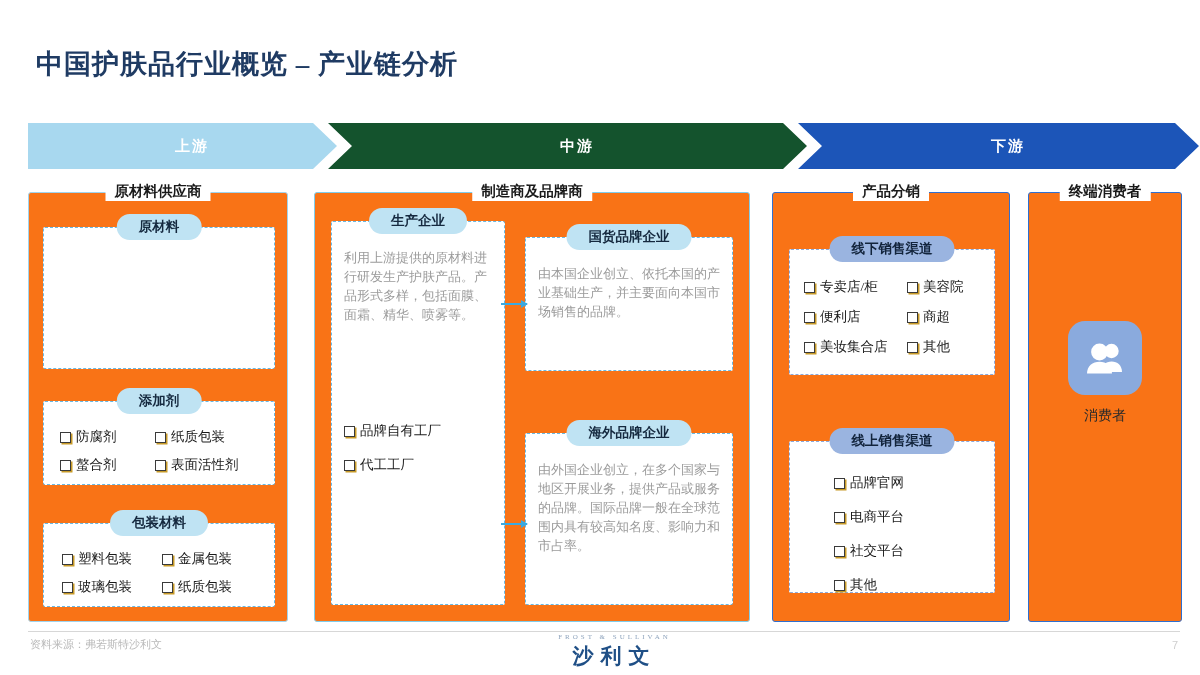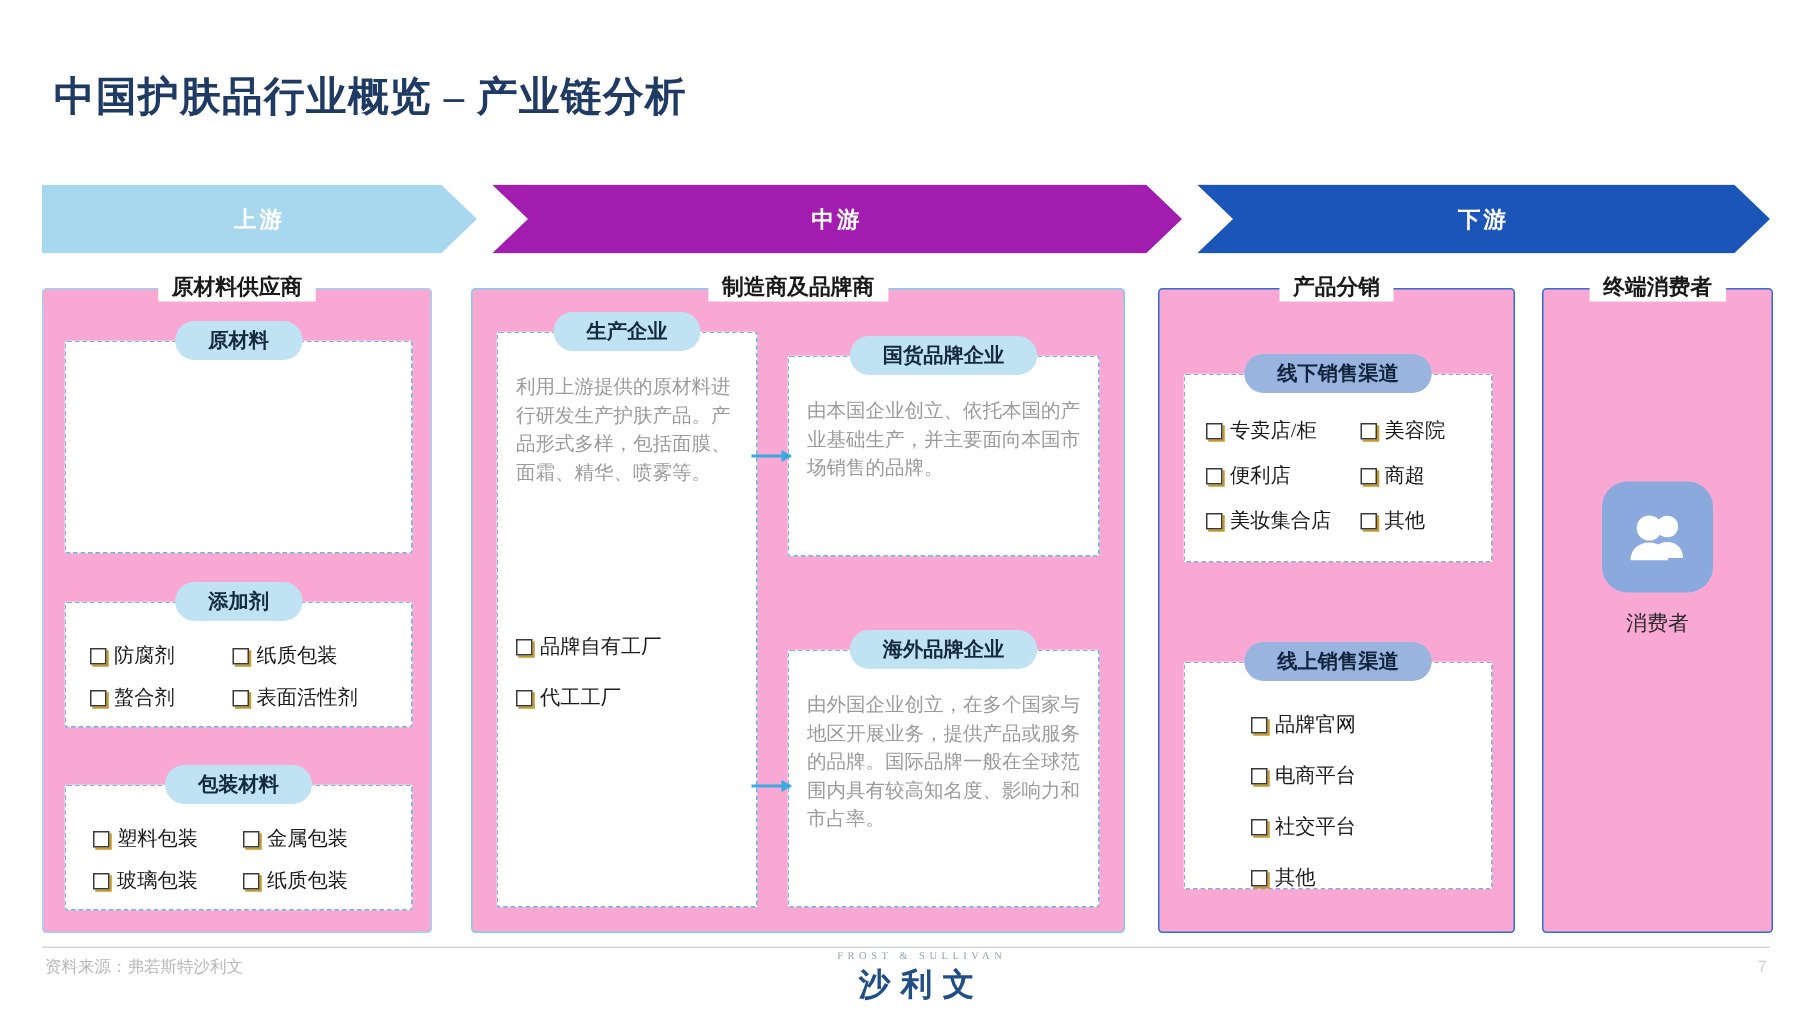"上游" .arrow { padding-left: none -> 19px }
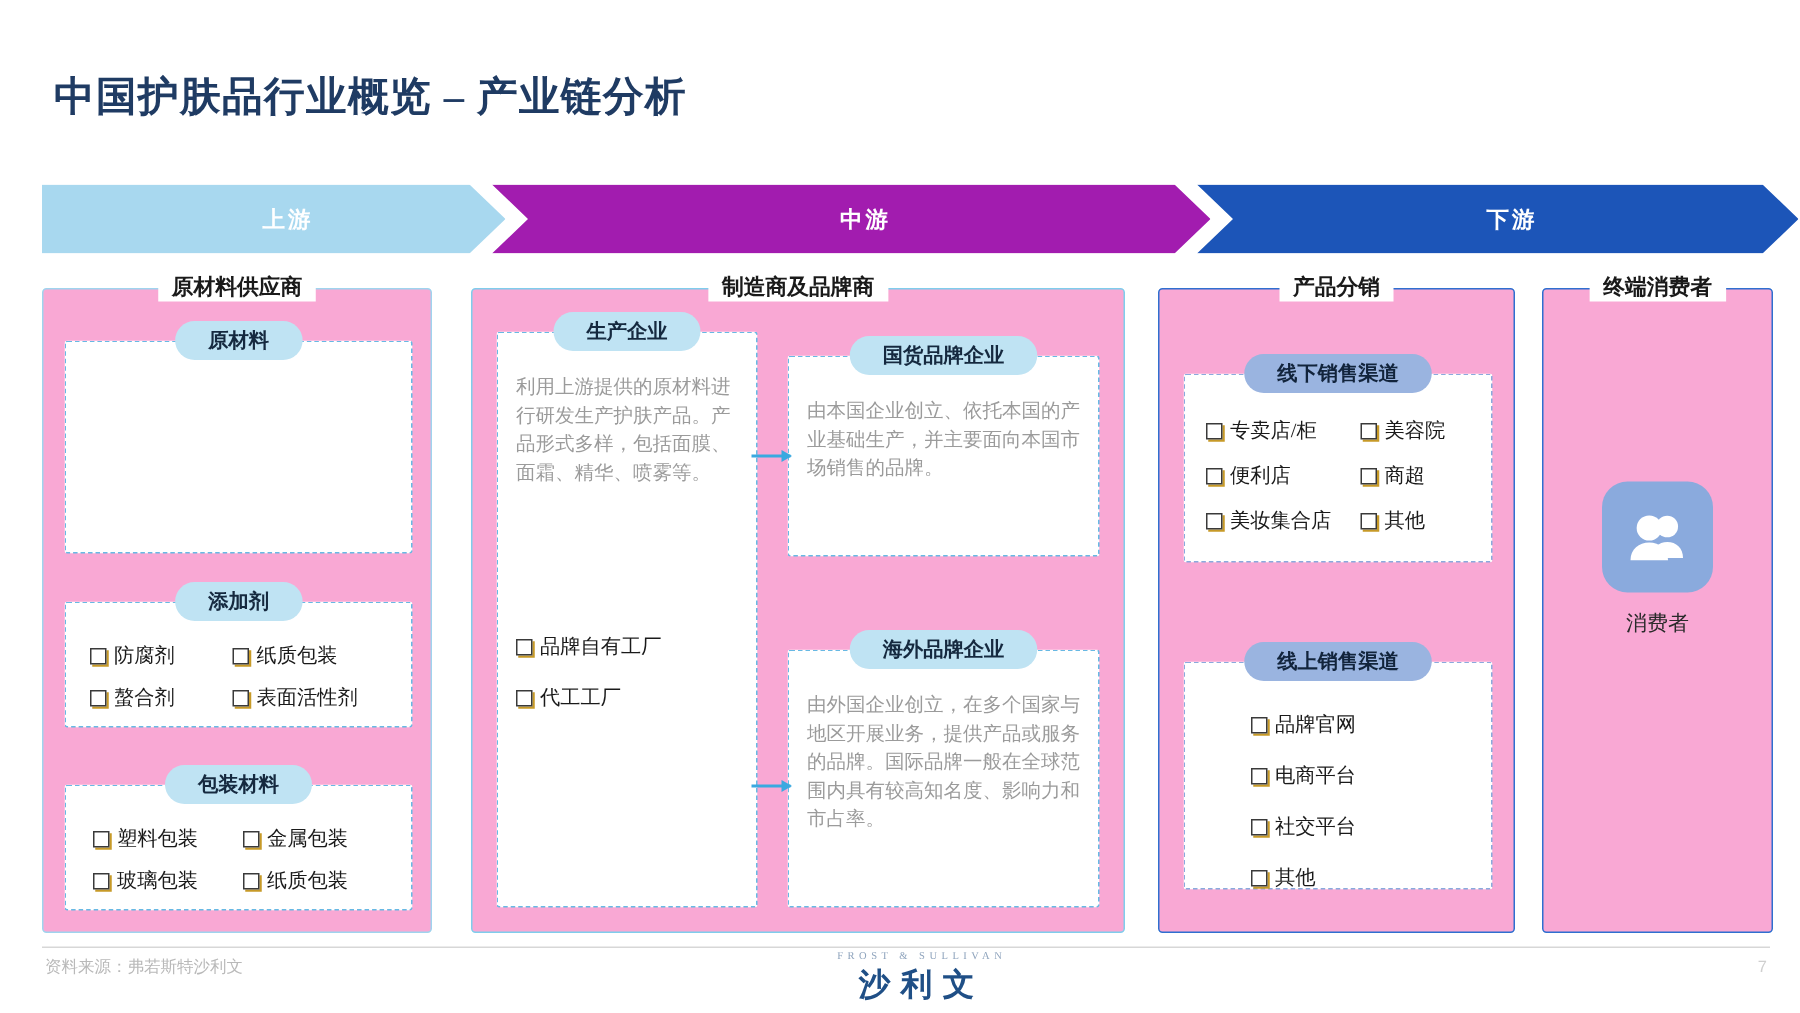"中游" .a2 { background: #a21caf -> #14532d }
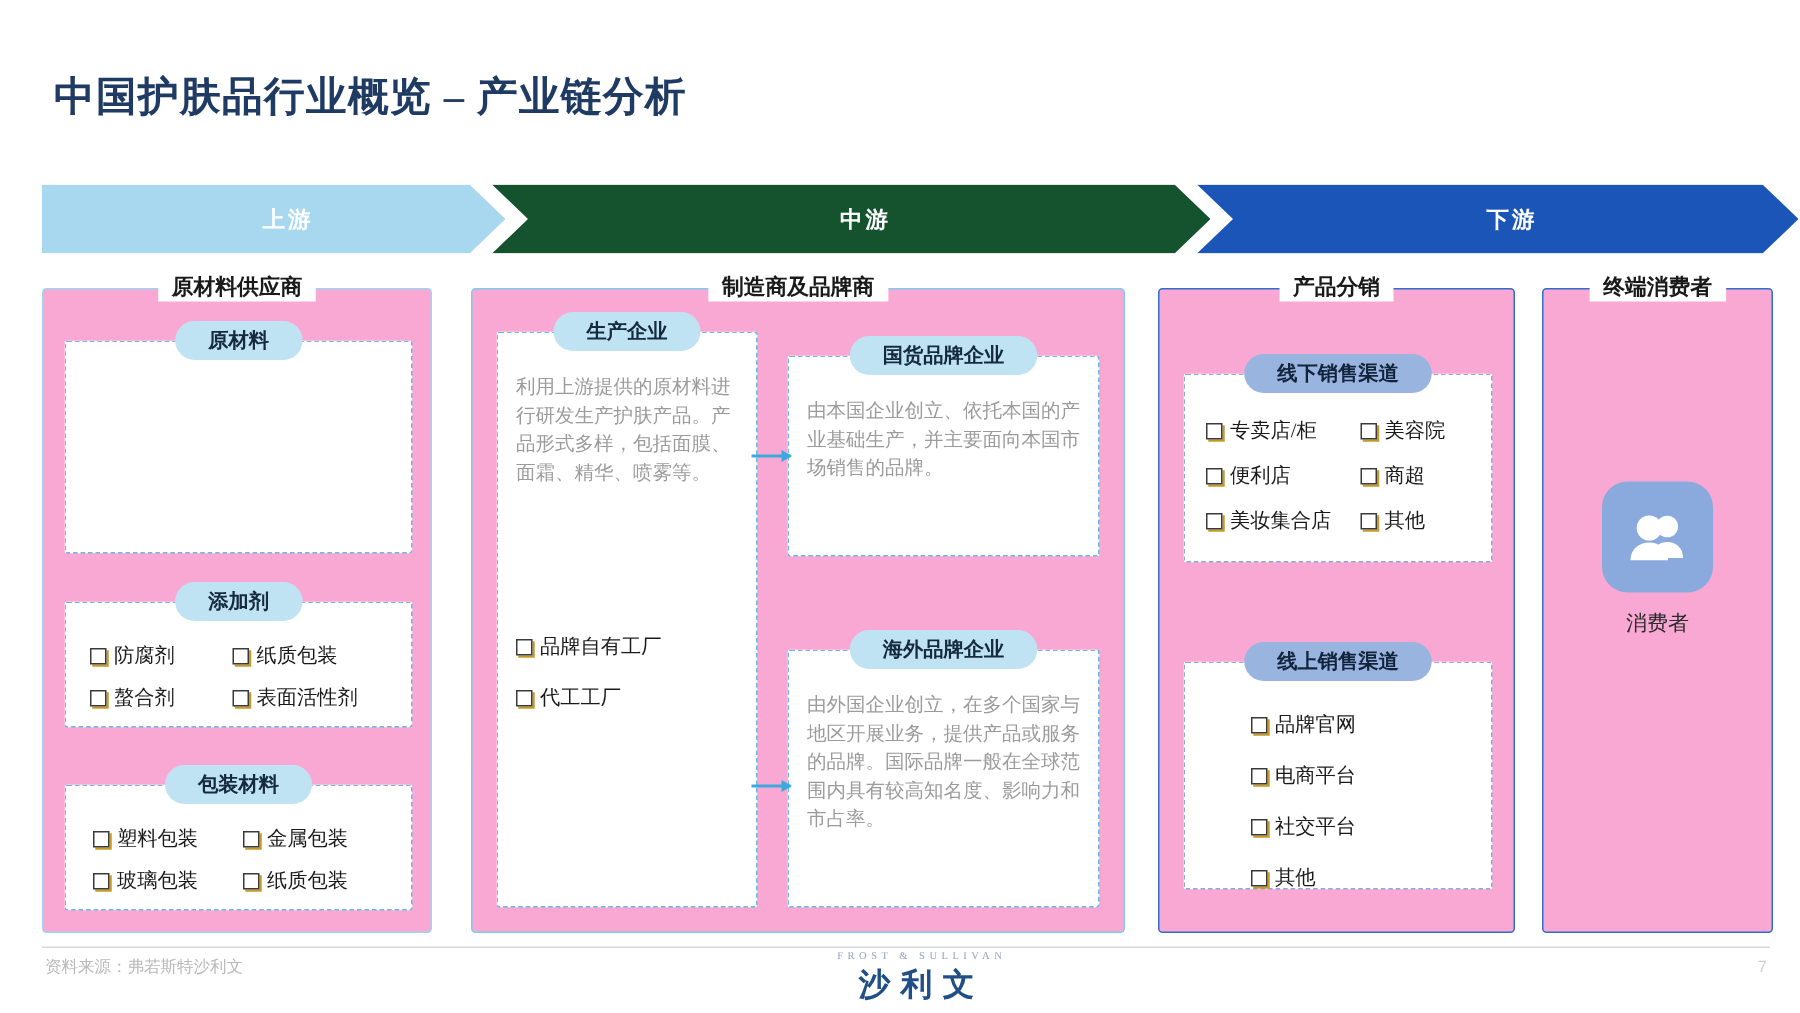"原材料供应商" .panel { background: #f9a8d4 -> #f97316 }
